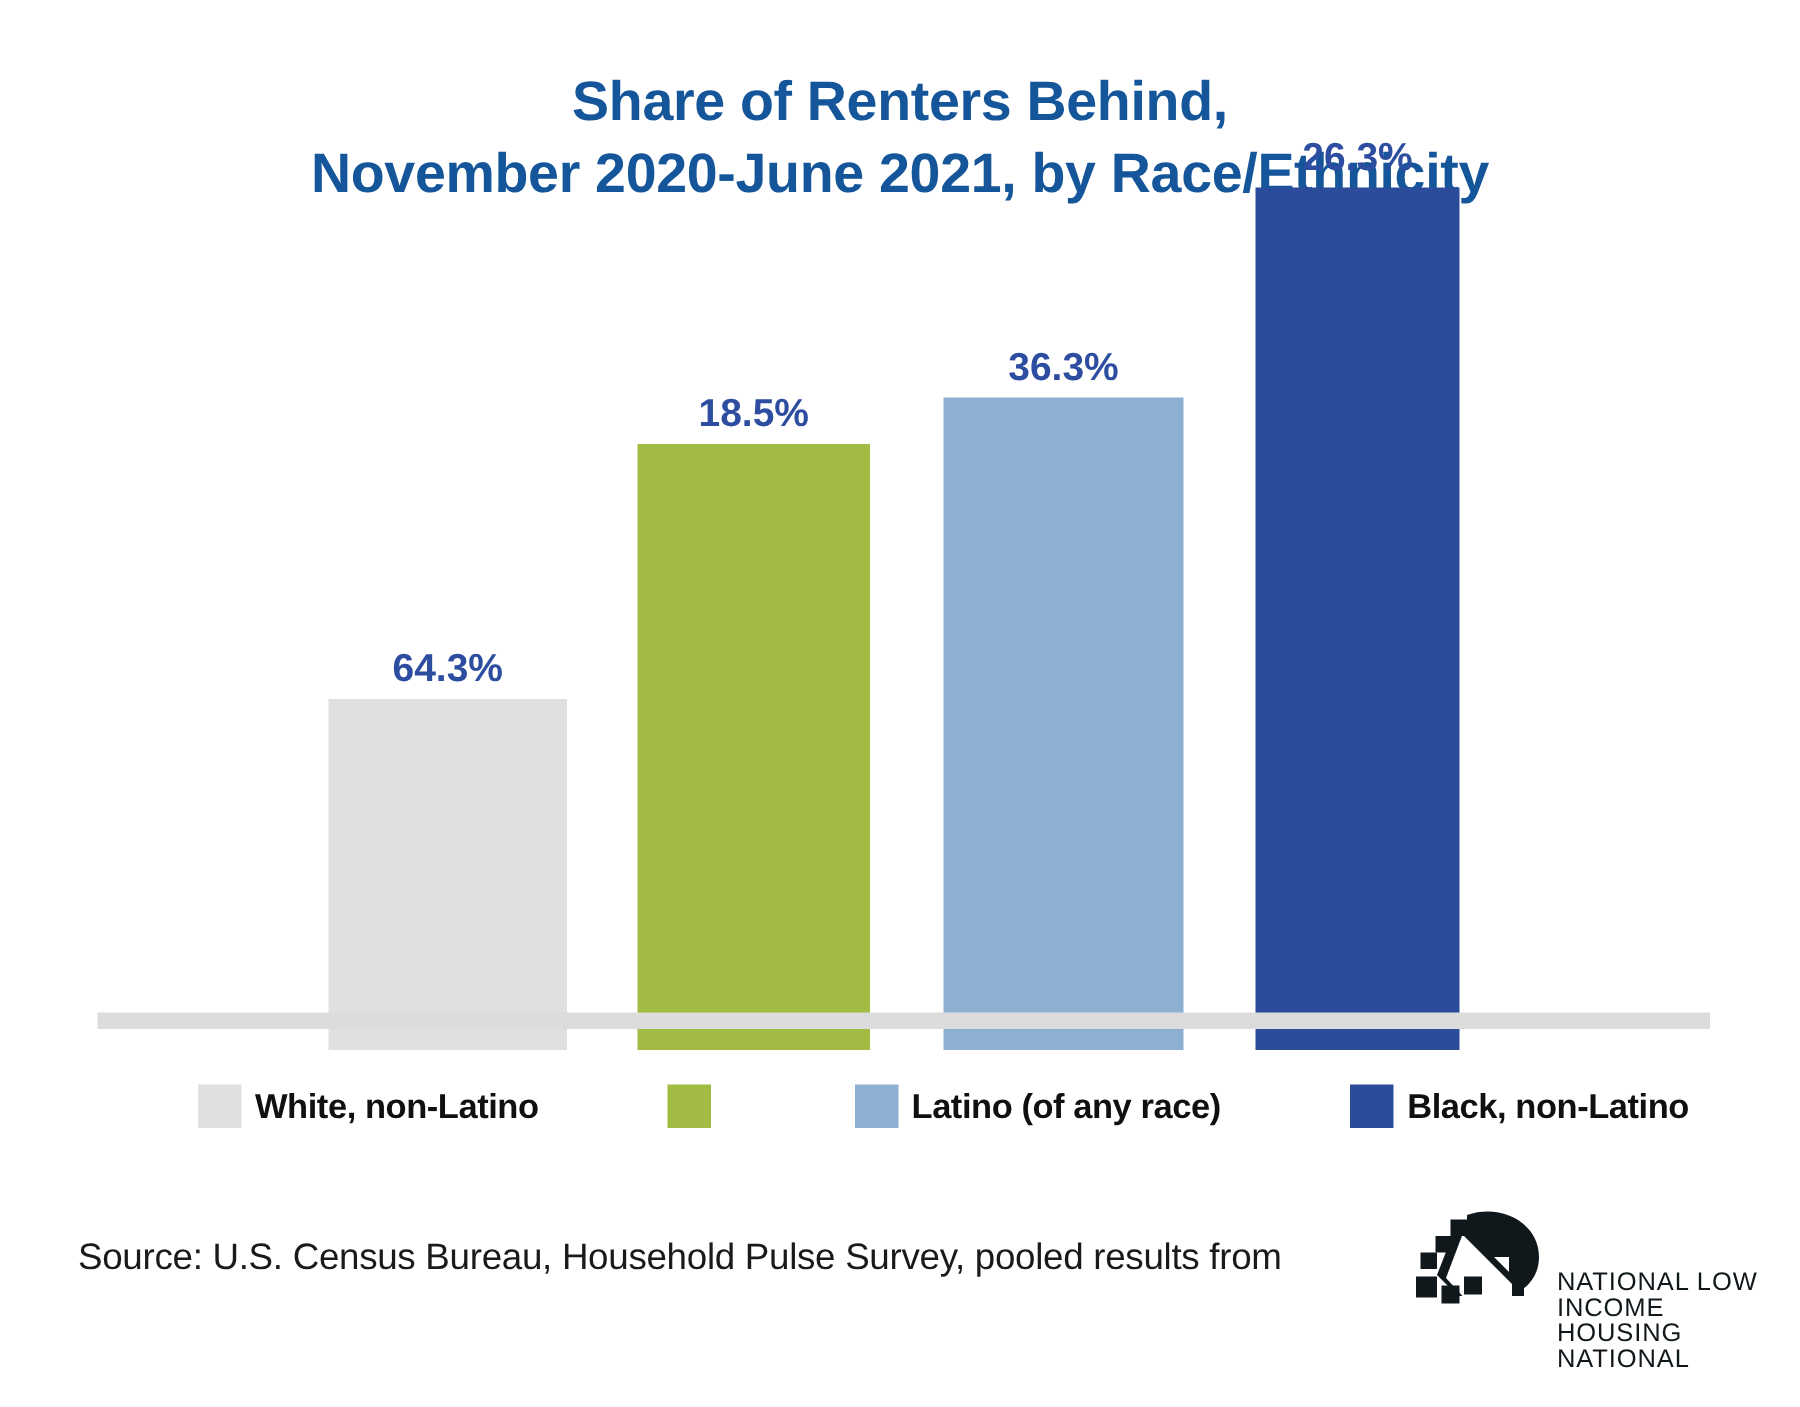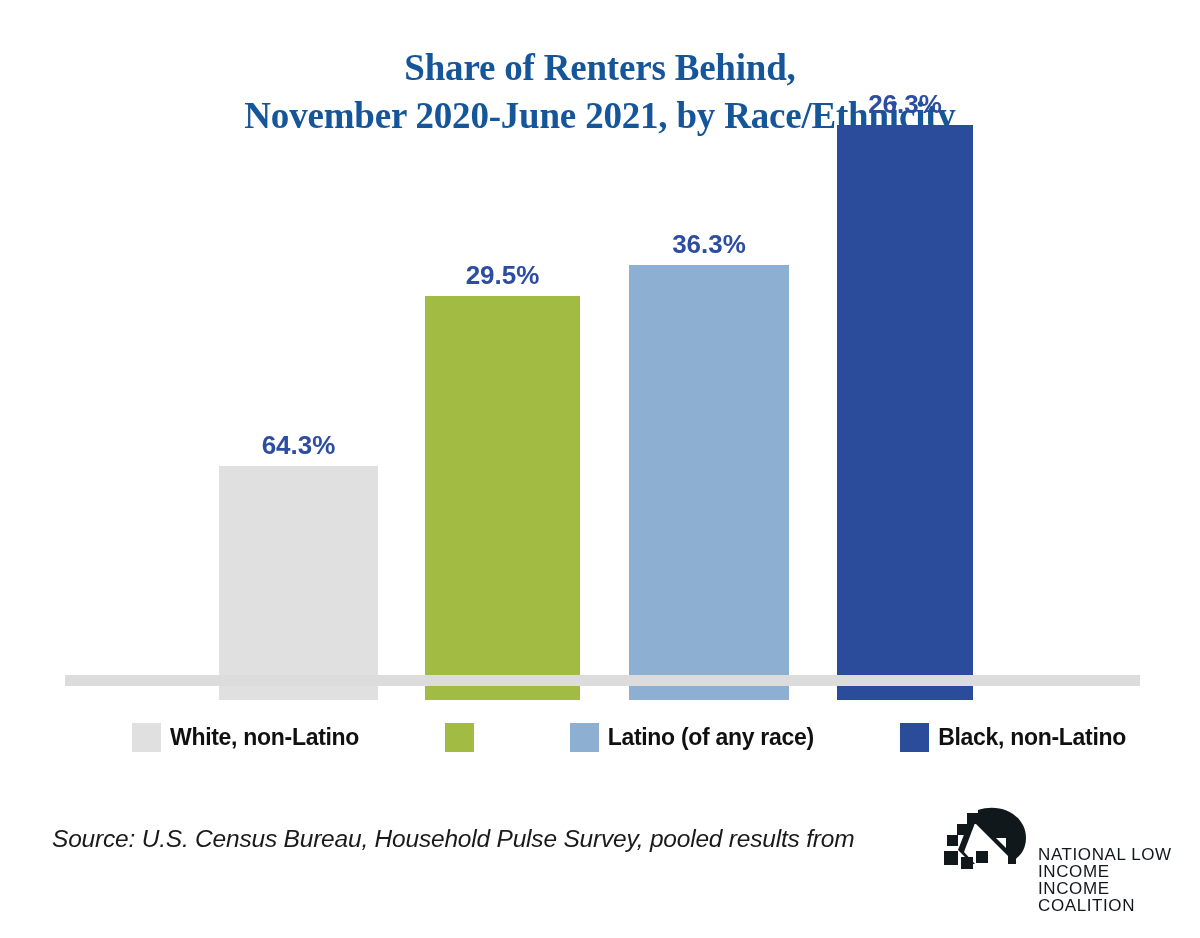"Share of Renters Behind," div { font-family: Liberation Serif, serif -> none }
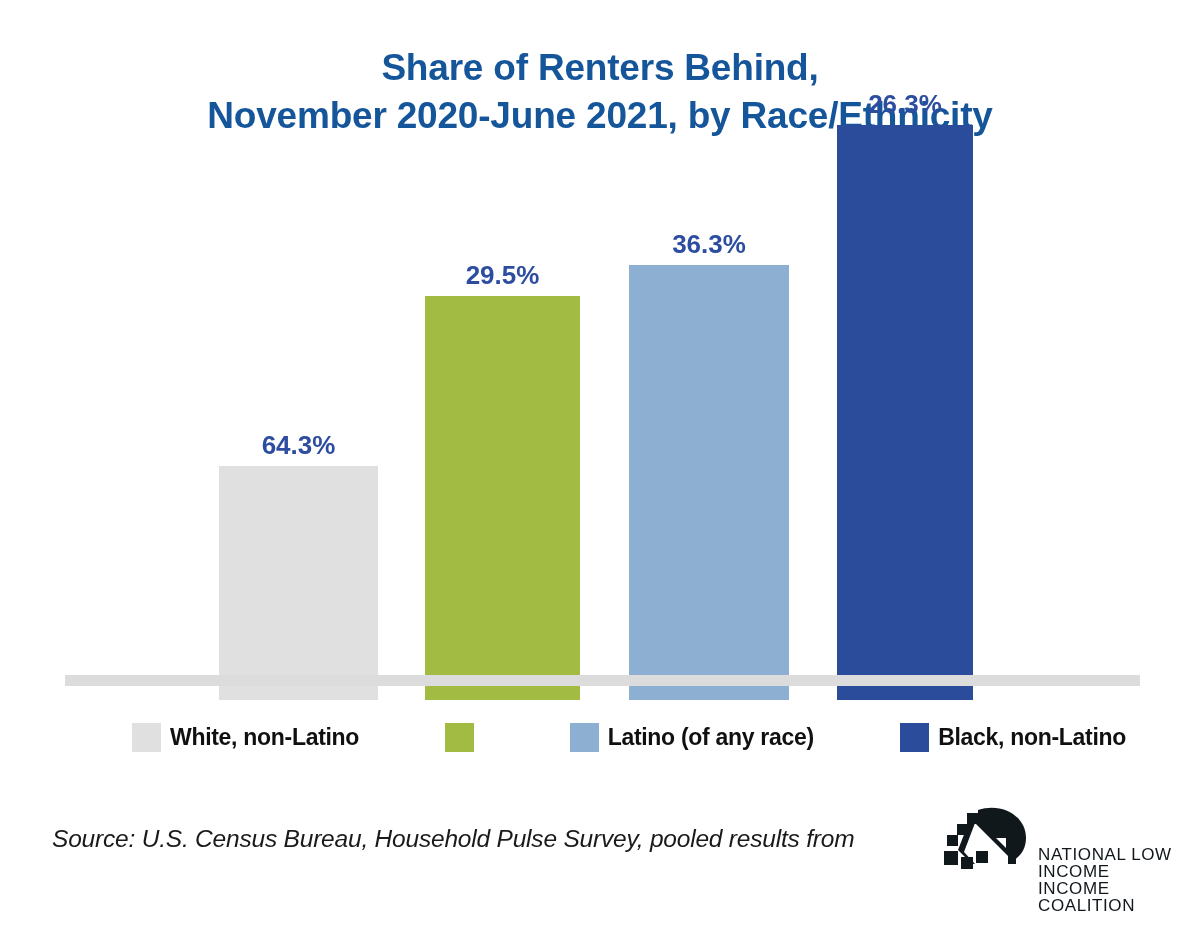"29.5%" div.bar-value { text: 29.5% -> 18.5% }
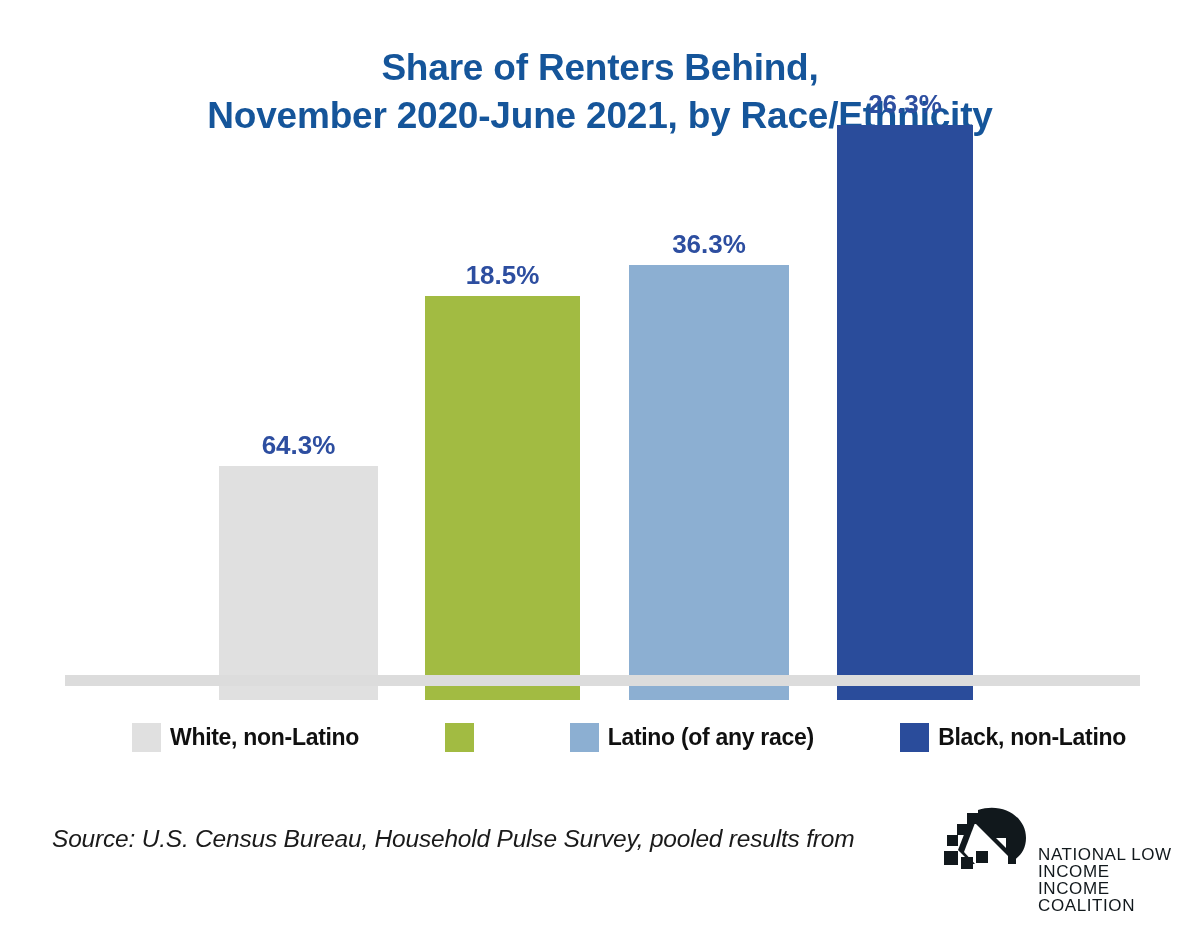"Source: U.S. Census Bureau, Household" #source-note .src-line { font-style: italic -> none }
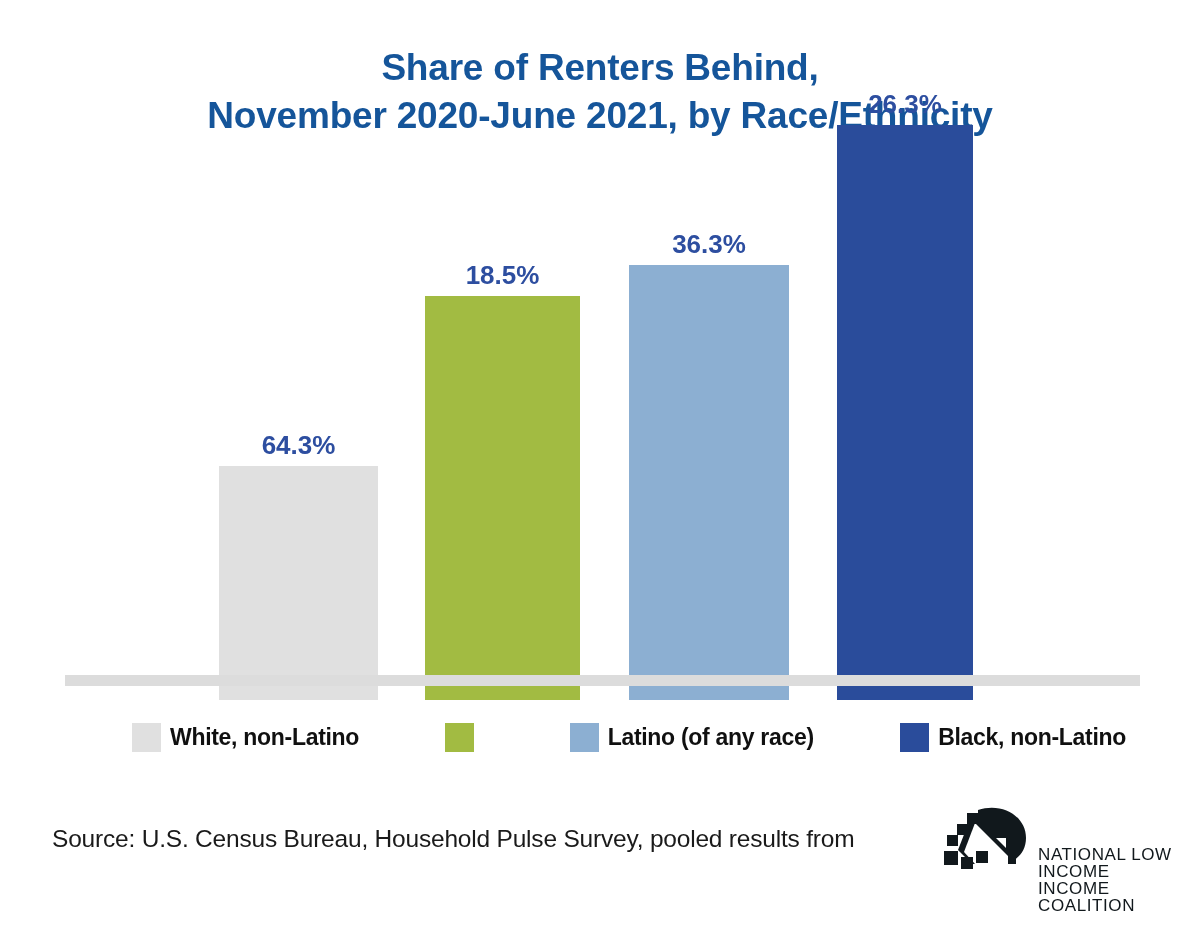"INCOME COALITION" span.logo-line { text: INCOME COALITION -> HOUSING NATIONAL }
